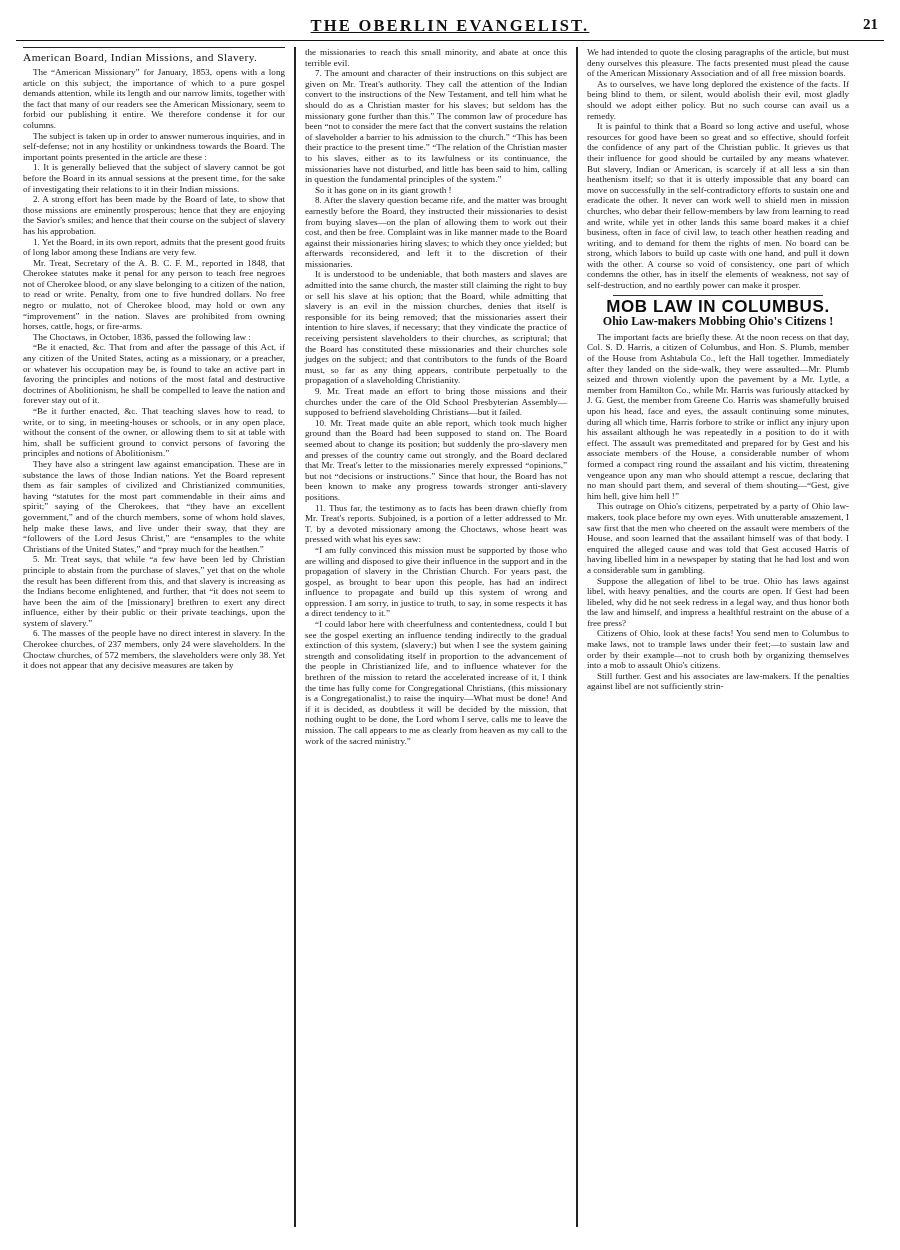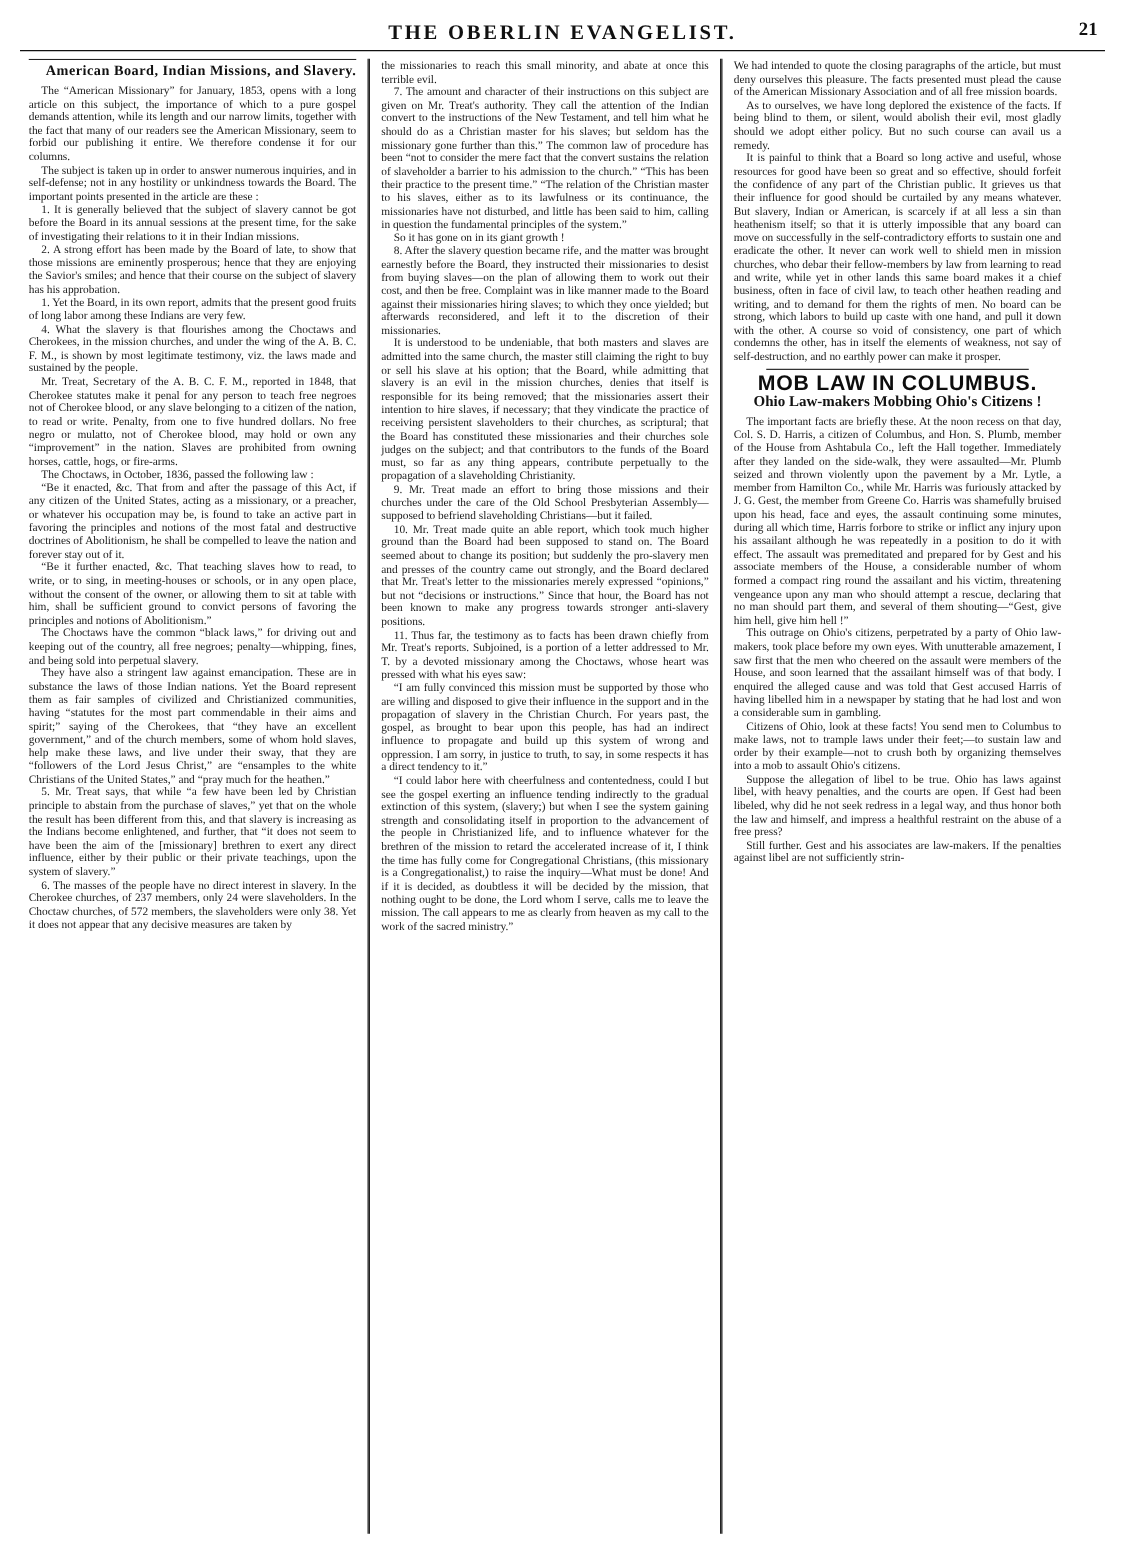"THE OBERLIN EVANGELIST." .masthead-title { text-decoration: none -> underline }
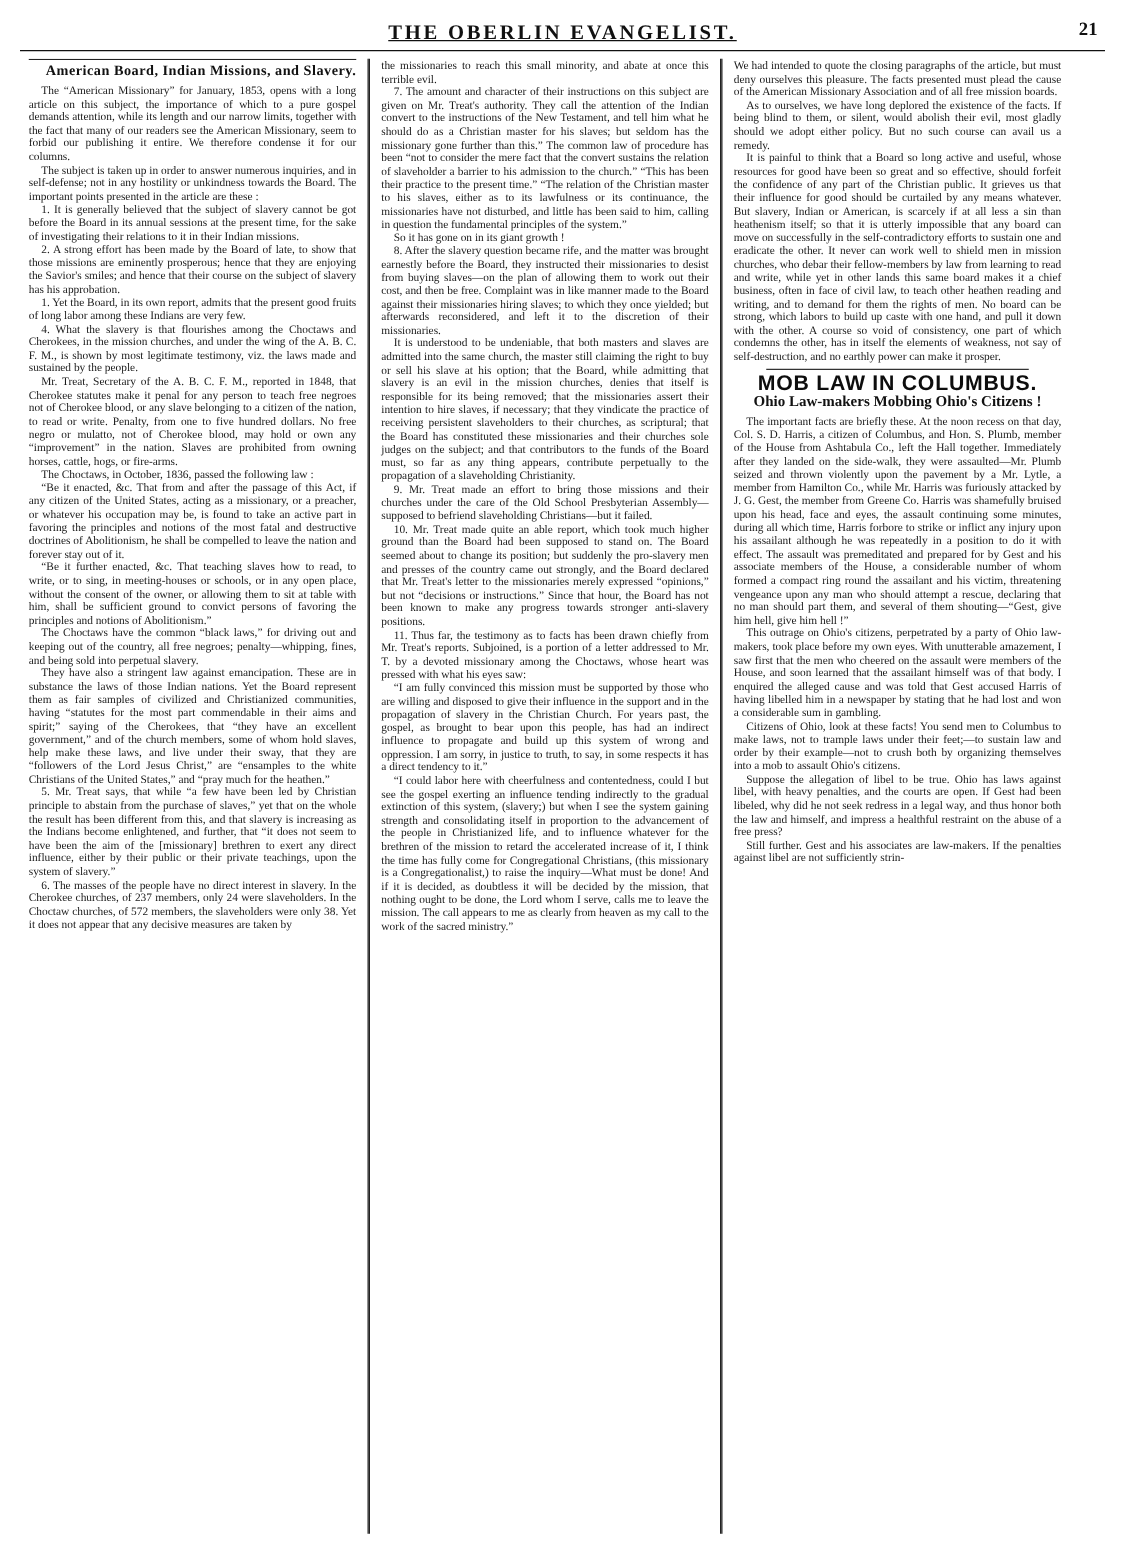"American Board, Indian Missions, and" .sec-title { font-weight: 700 -> 400; text-align: right -> left }
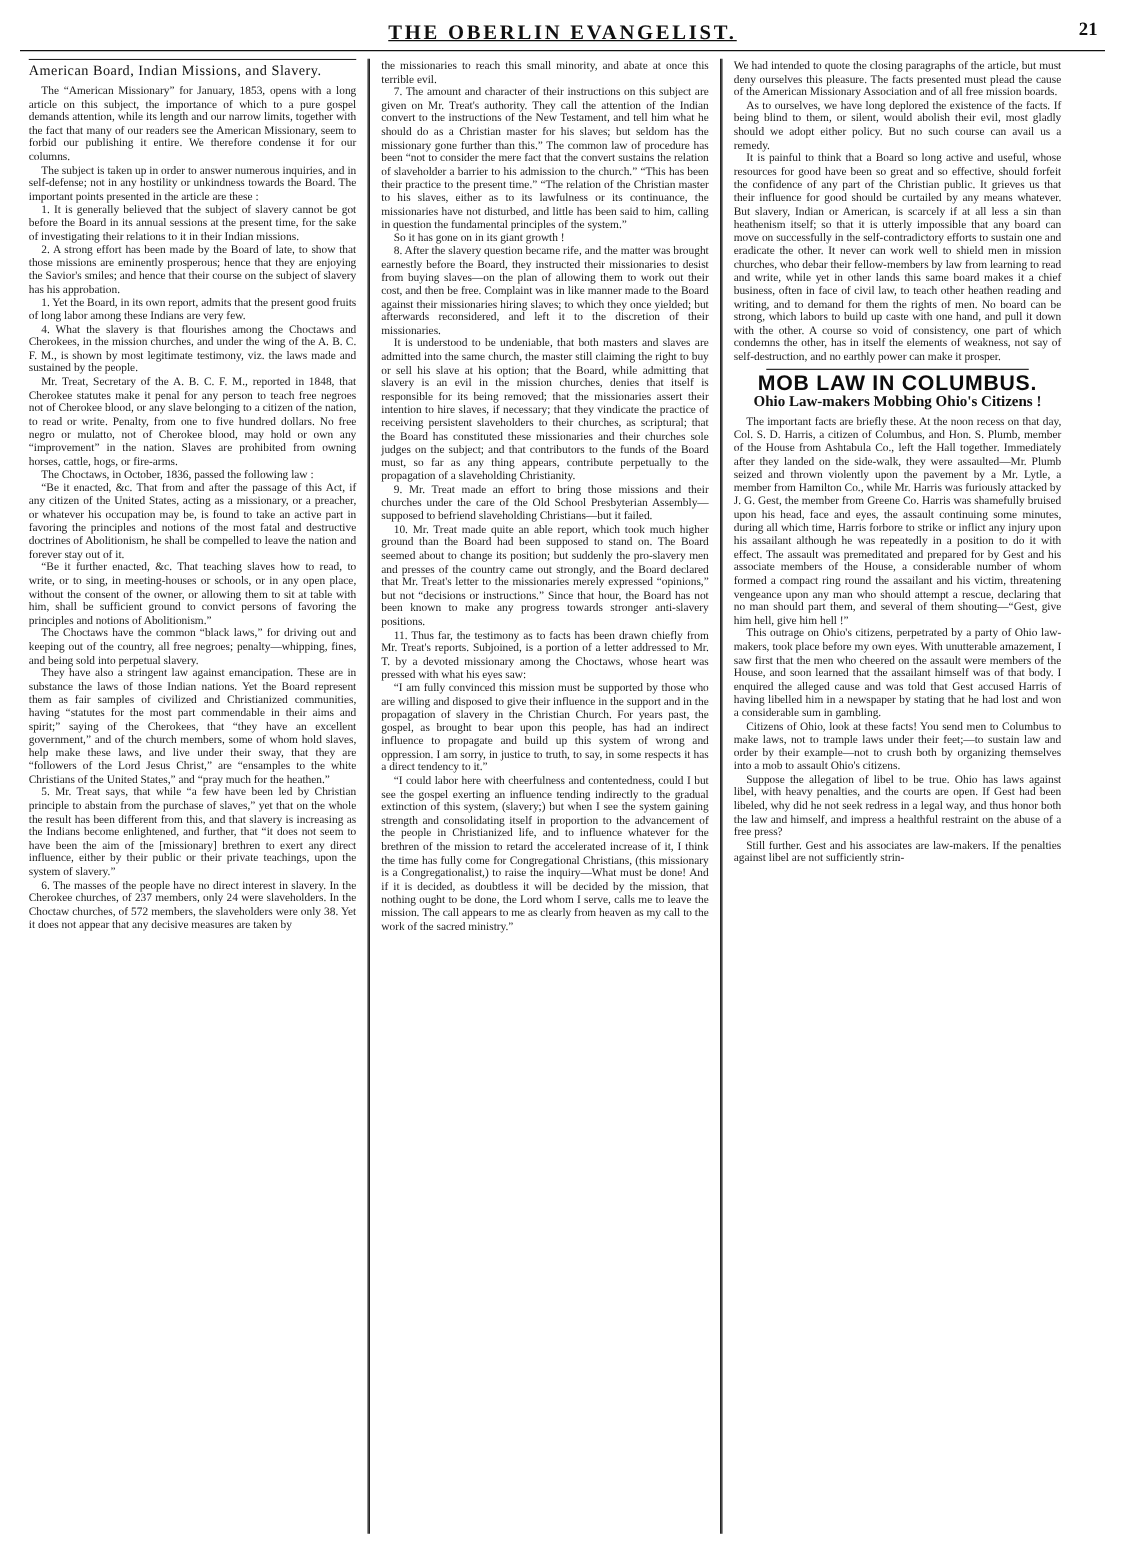"4. What the slavery is" p { html: <p>4. What the slavery is that flourishes among the Choctaws and Cherokees, in the mission churches, and under the wing of the A. B. C. F. M., is shown by most legitimate testimony, viz. the laws made and sustained by the people.</p> -> none }
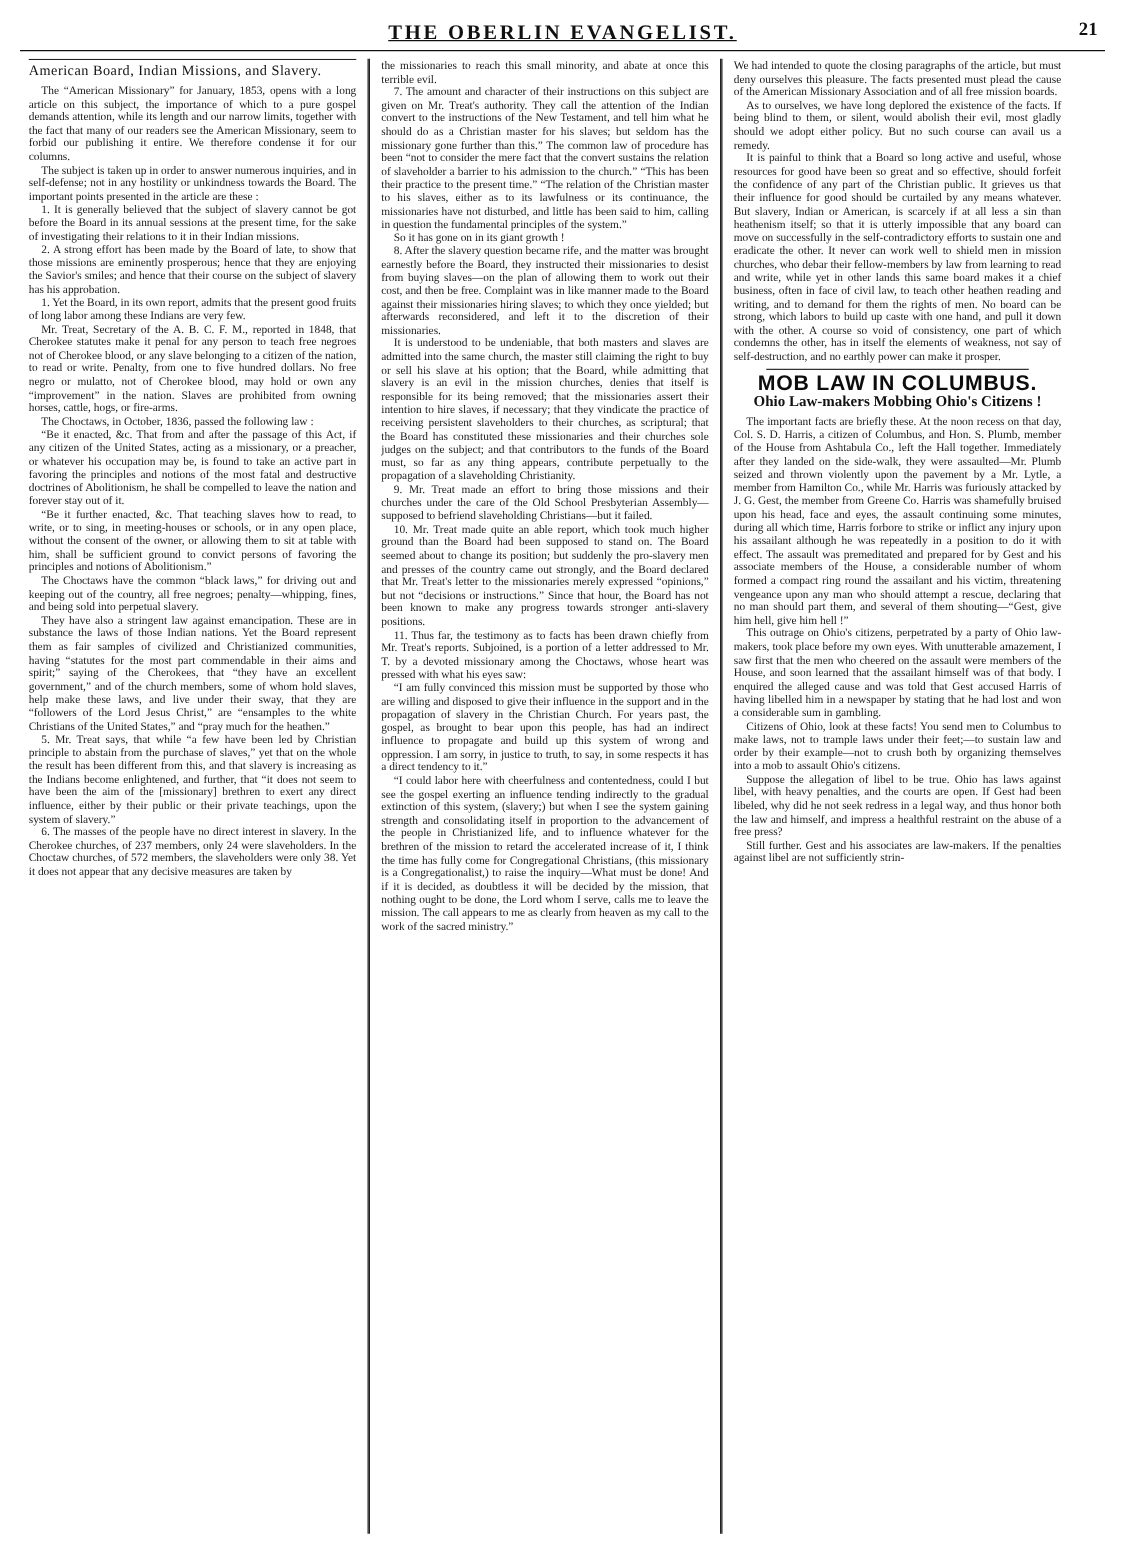"The Choctaws have the common" p { html: <p>The Choctaws have the common “black laws,” for driving out and keeping out of the country, all free negroes; penalty—whipping, fines, and being sold into perpetual slavery.</p> -> none }
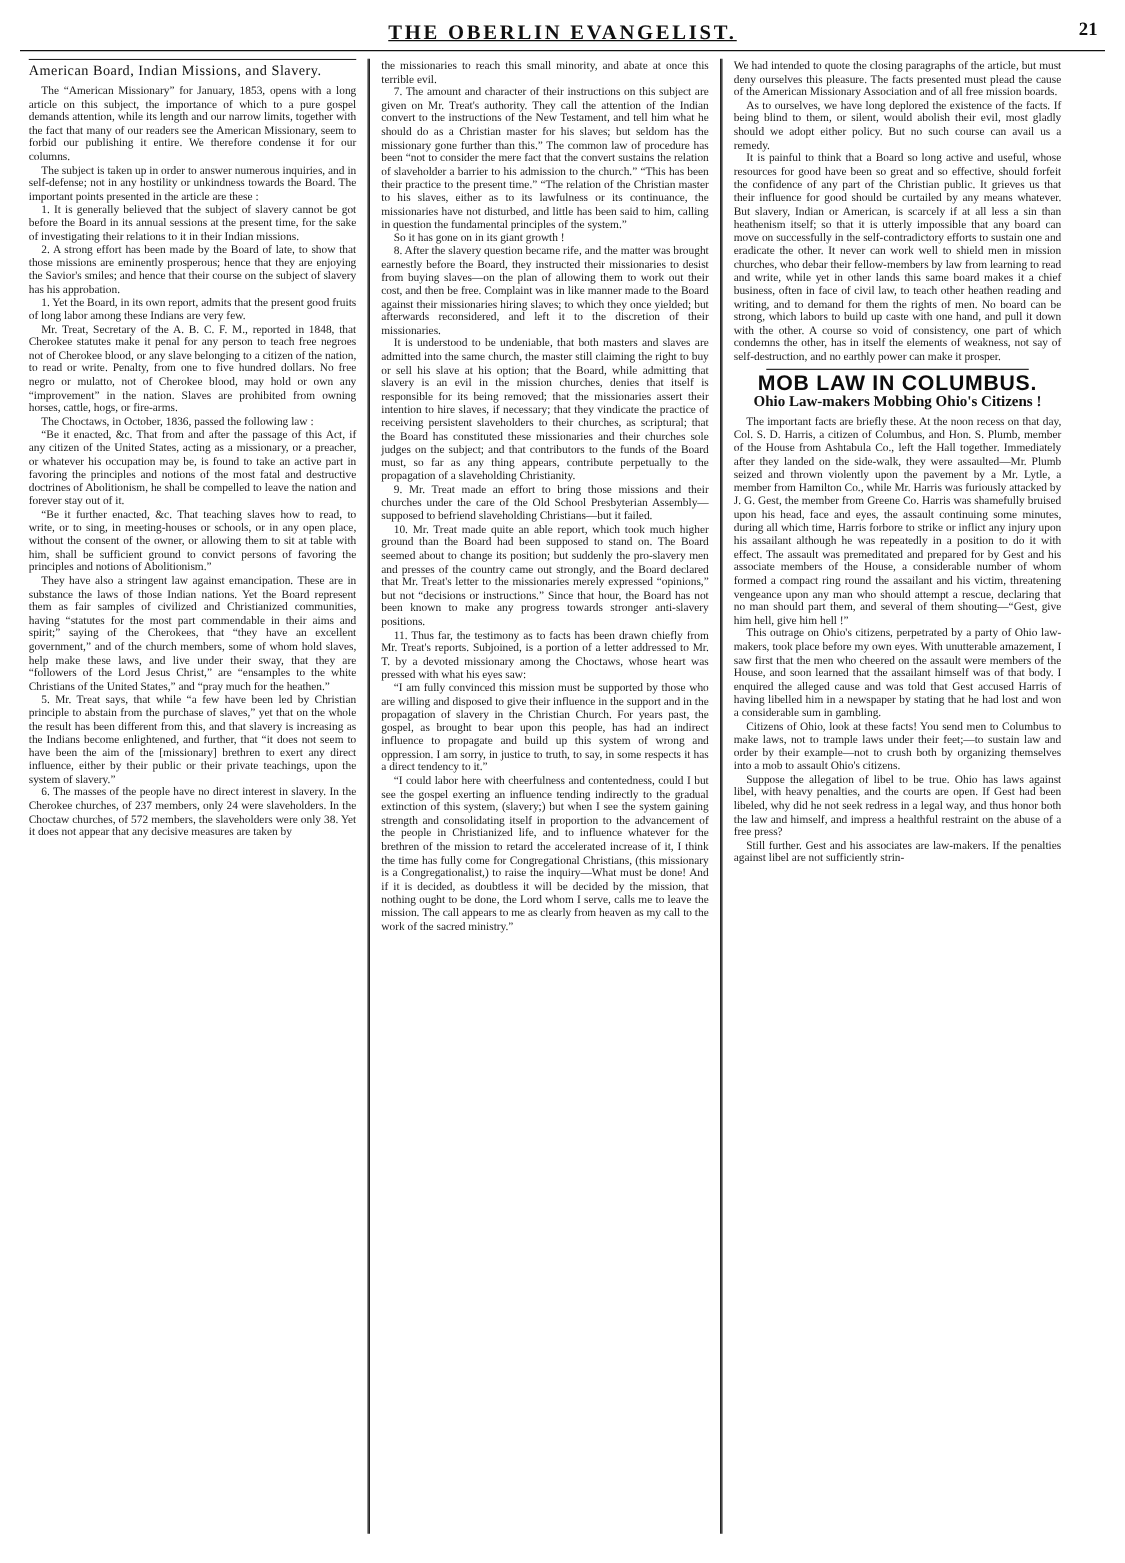"Citizens of Ohio, look at" p { order: before "Suppose the allegation of libel" -> after "Suppose the allegation of libel" }
